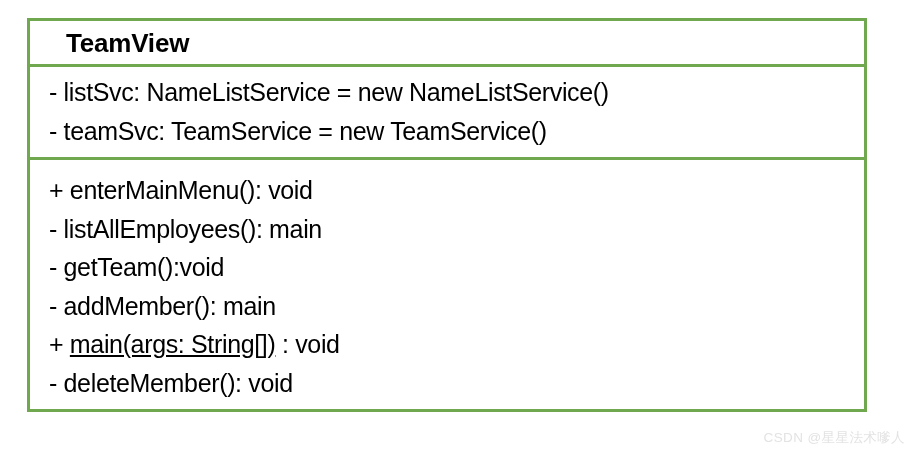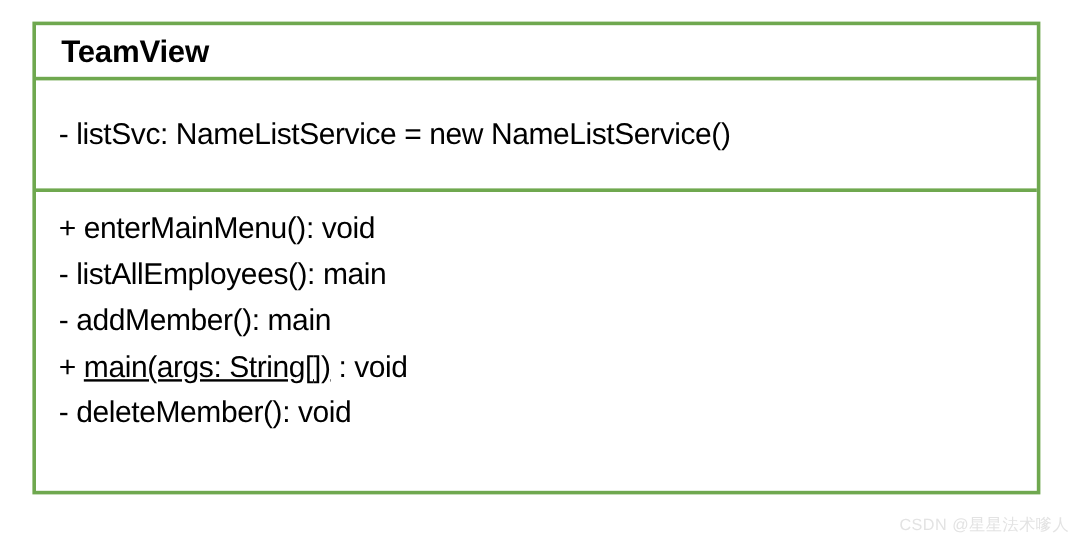"TeamView" .compartment-name { padding-left: 21px -> 36px }
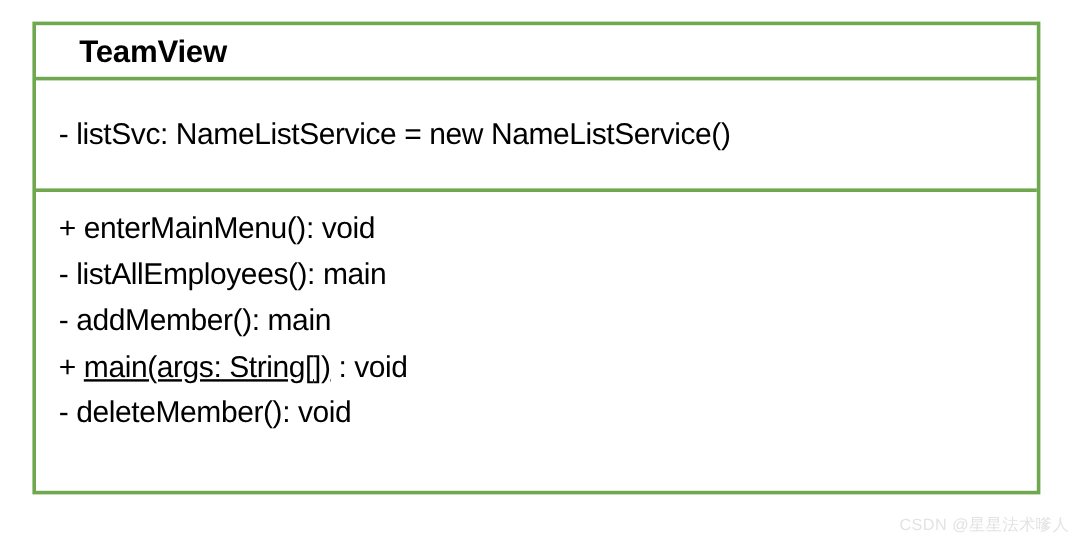"- listSvc: NameListService = new" .compartment-attrs { padding: 26px 0 0 19px -> 6px 0 0 19px }
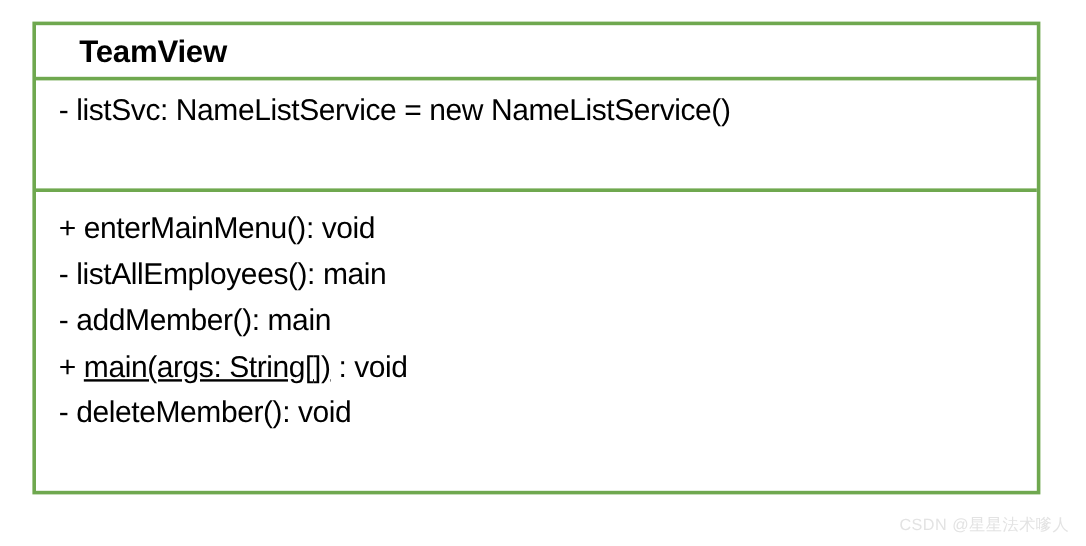"- teamSvc: TeamService = new" div.member-line { html: none -> <div>- teamSvc: TeamService = new TeamService()</div> }
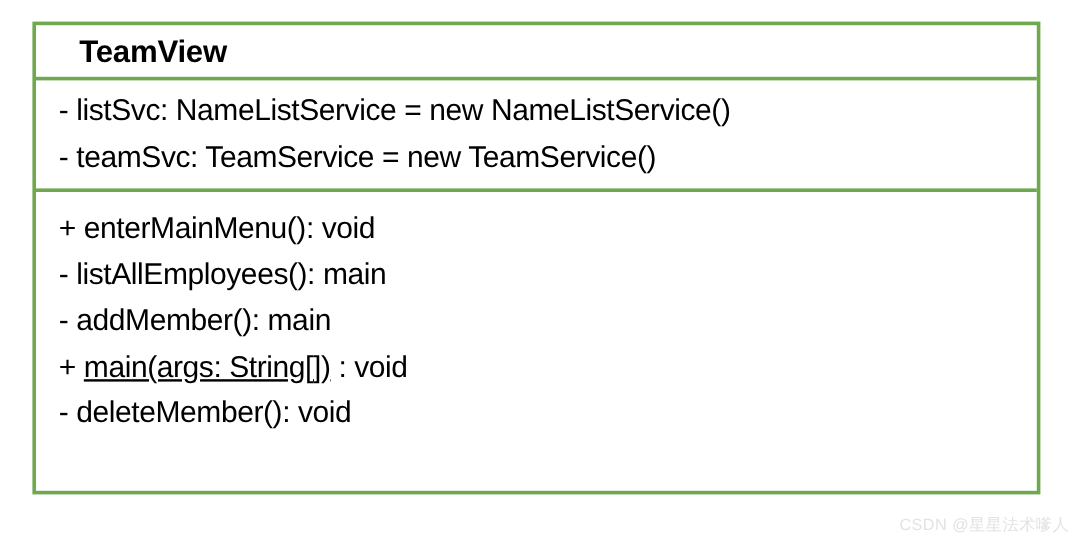"- getTeam():void" div.member-line { html: none -> <div>- getTeam():void</div> }
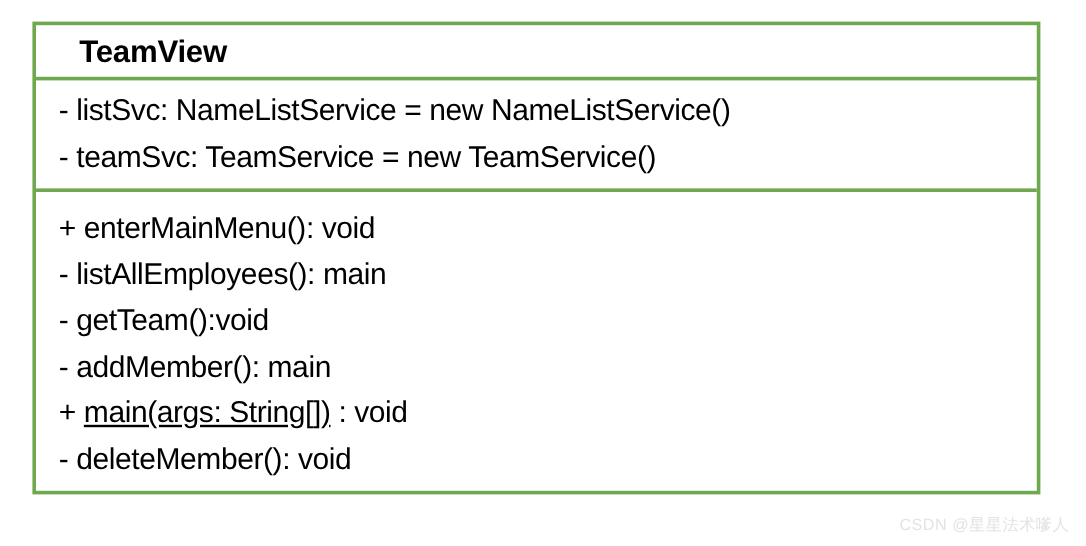"CSDN @星星法术嗲人" .watermark { right: 14px -> 0 }
